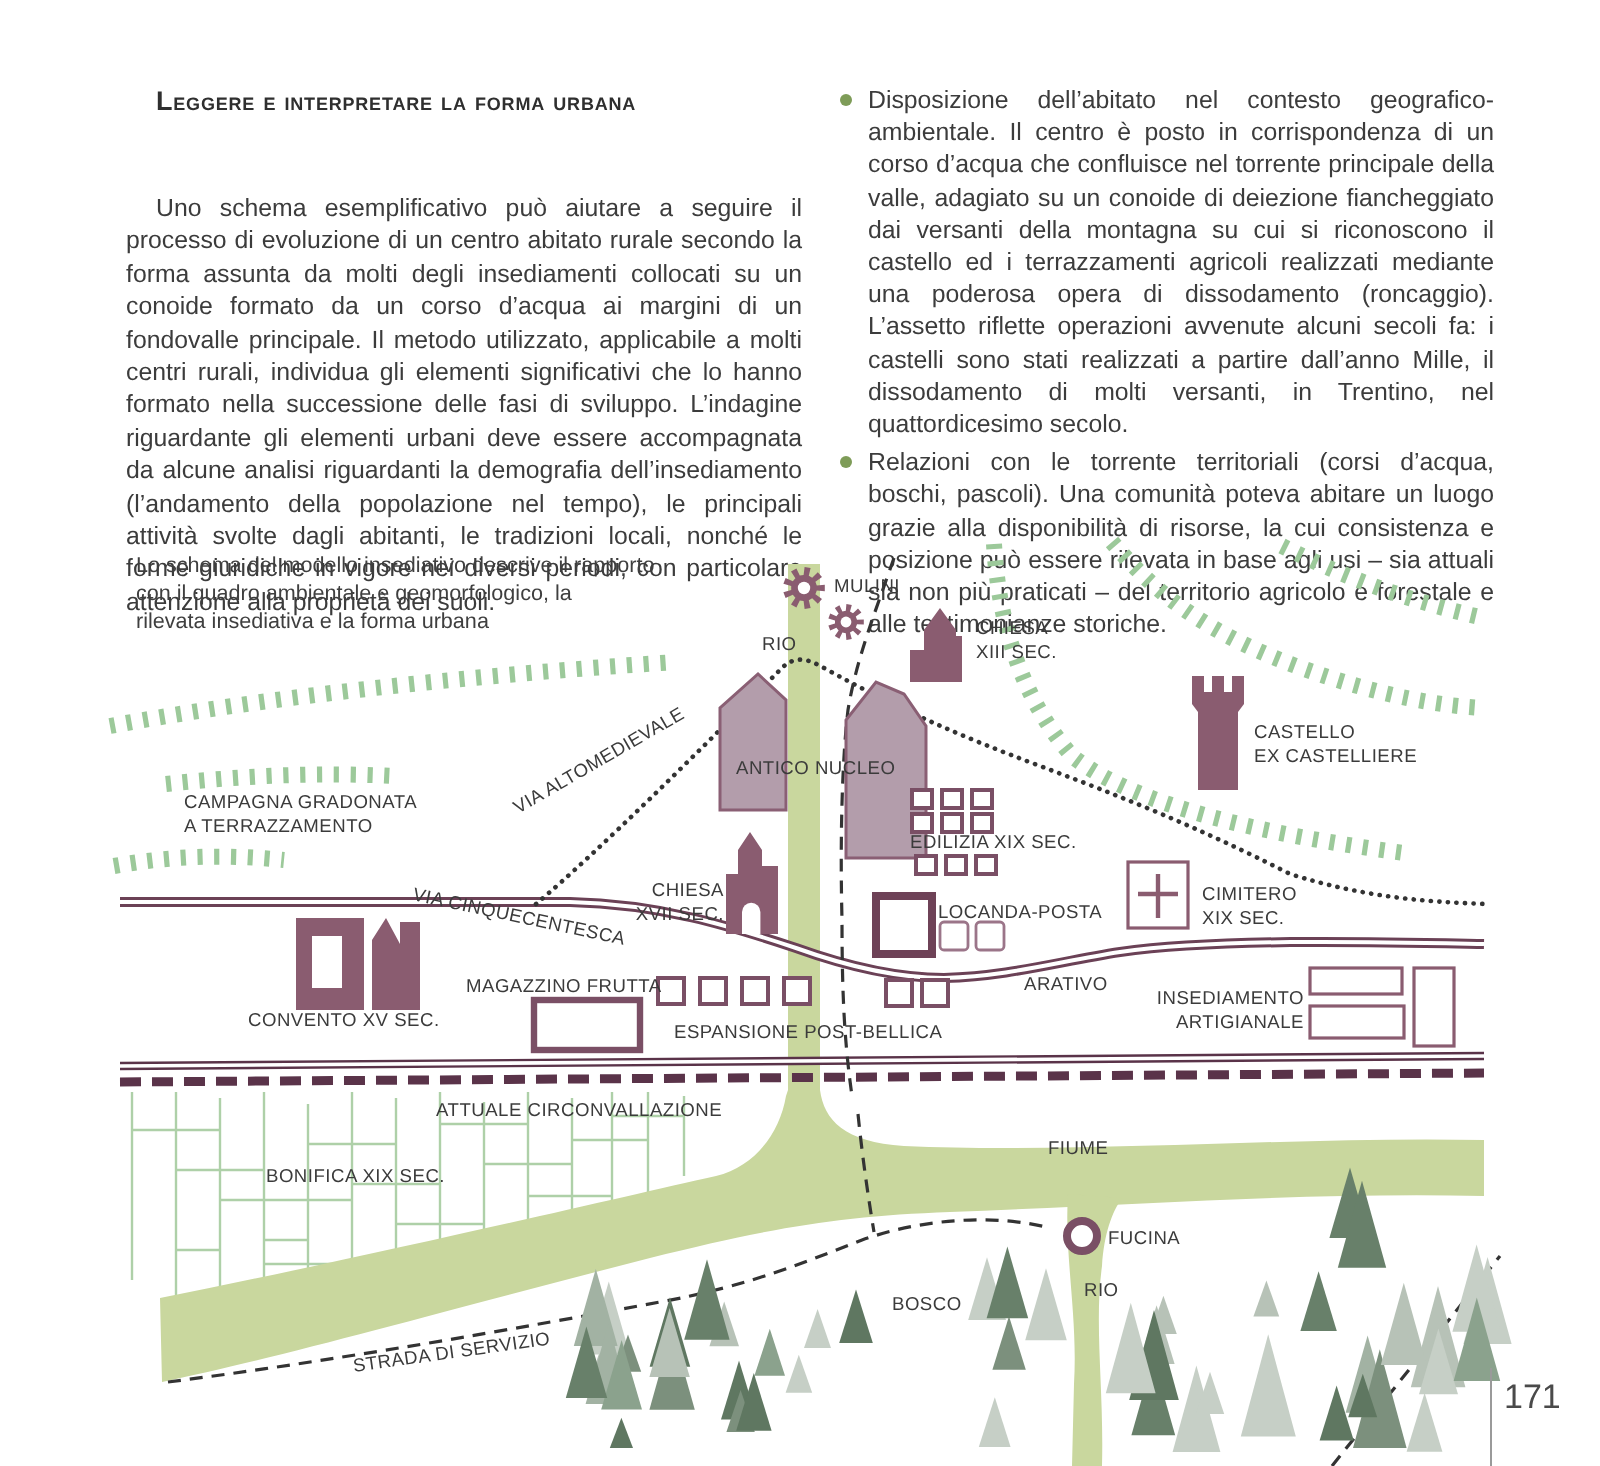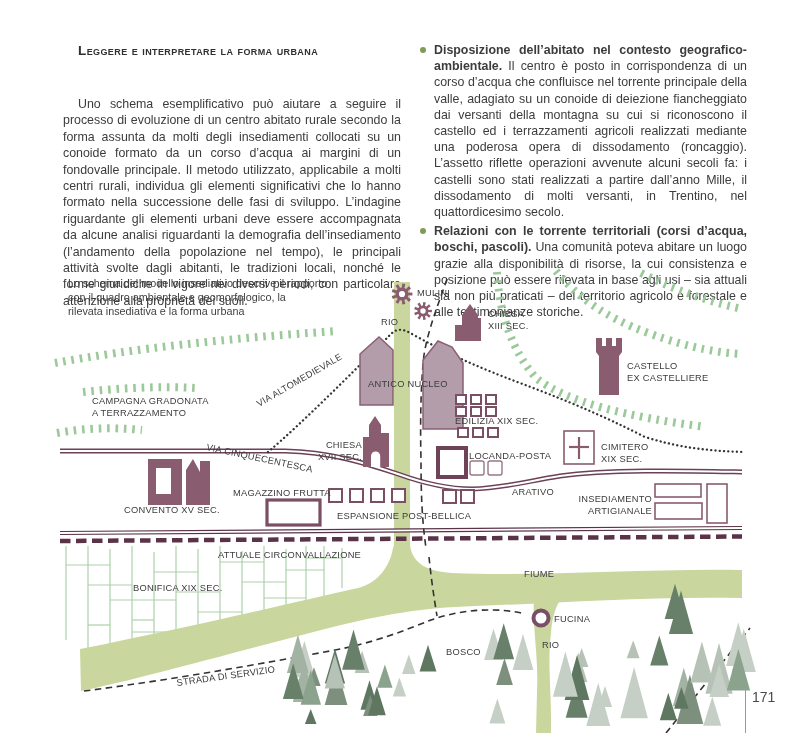"Disposizione dell’abitato nel contesto" .lead { font-weight: bold -> normal }
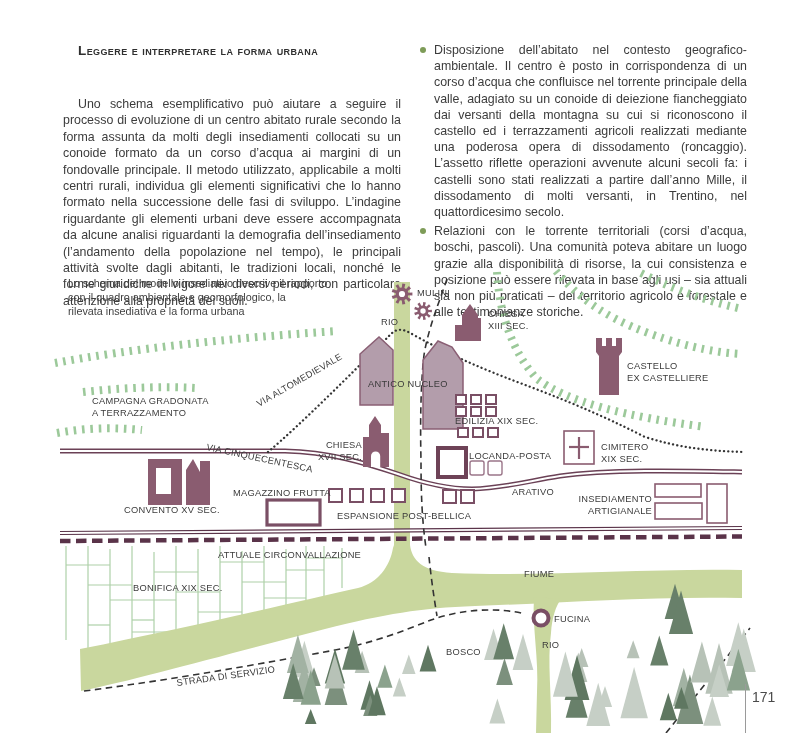"171" #page-number { font-size: 14px -> 17px }
